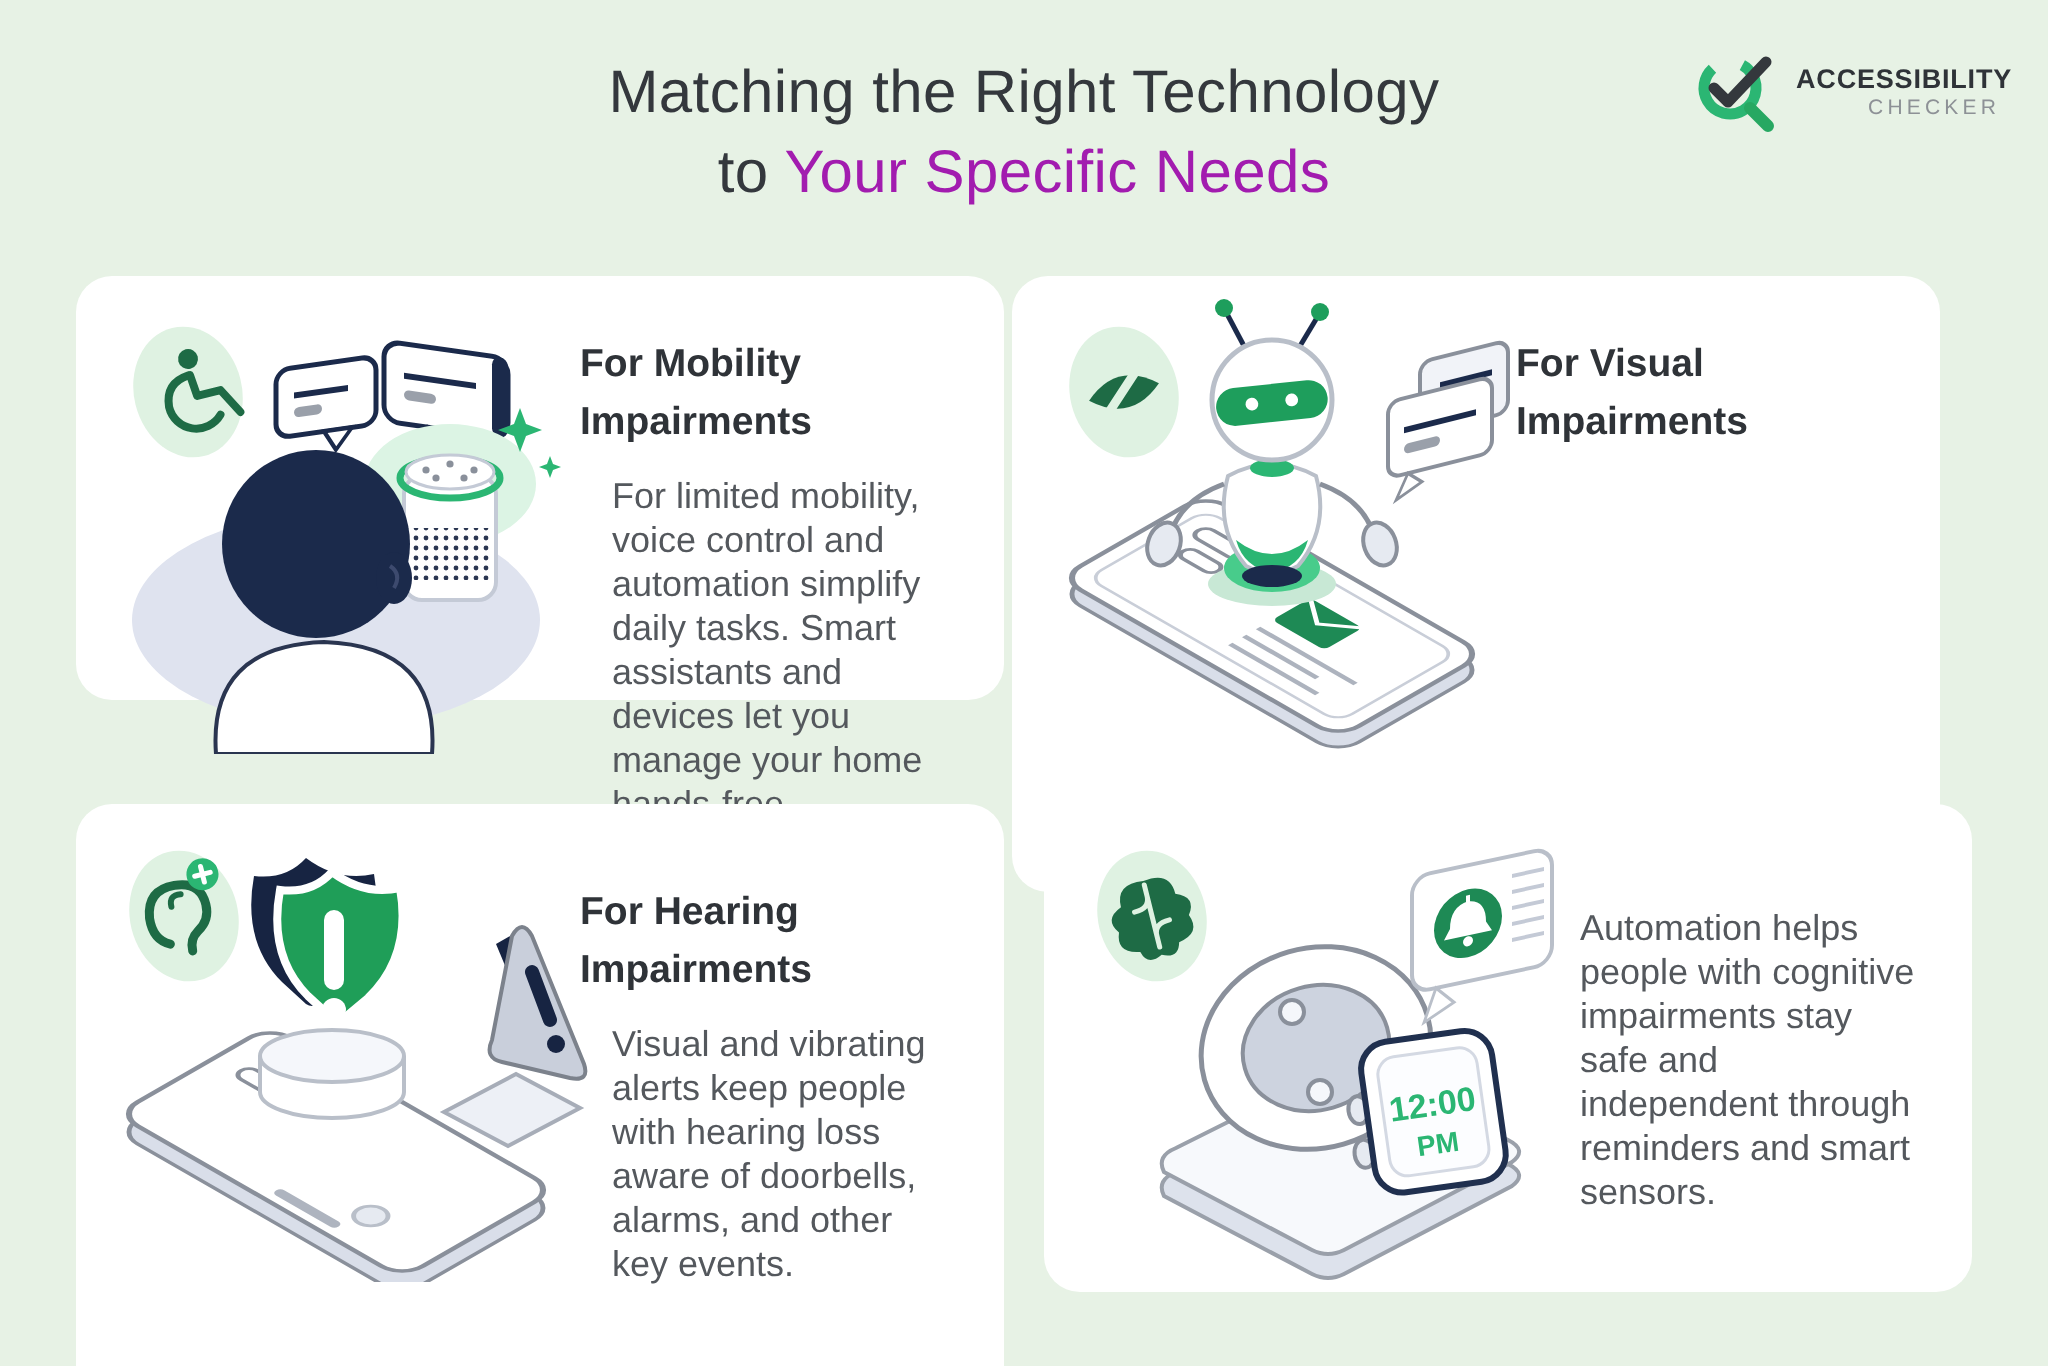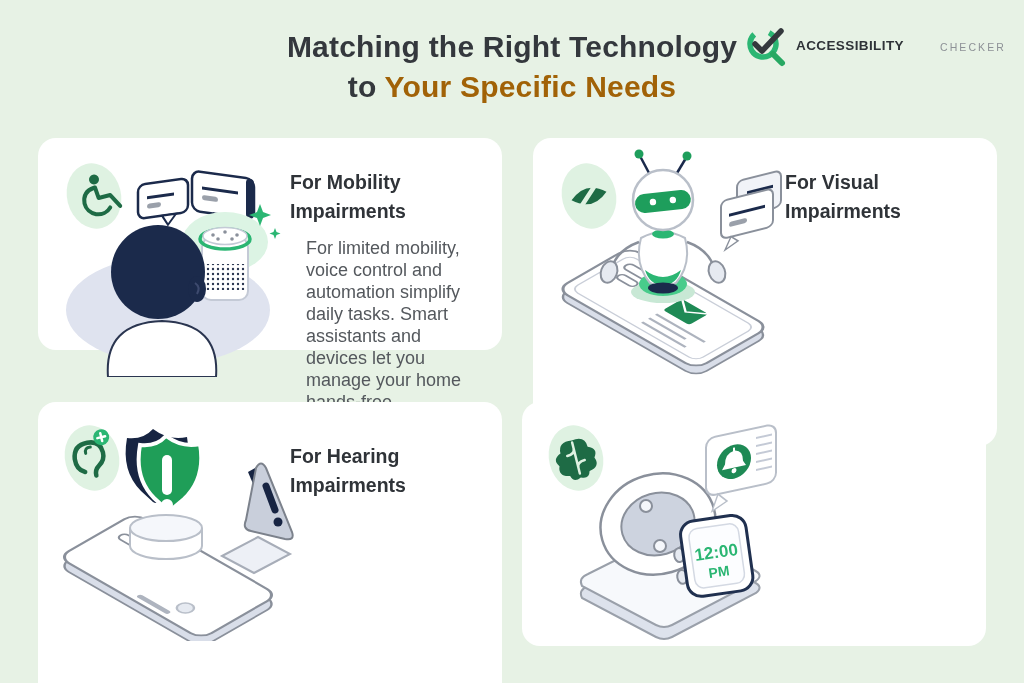"Matching the Right Technology" .title { font-weight: bold -> normal }
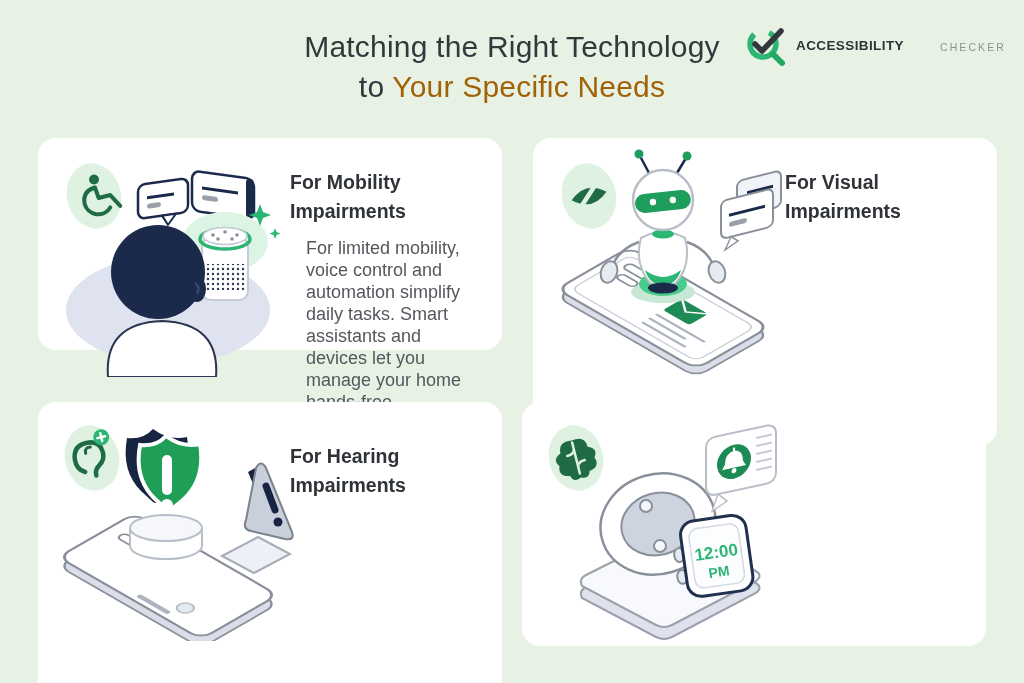"ACCESSIBILITY" .logo-txt { flex-direction: none -> column }
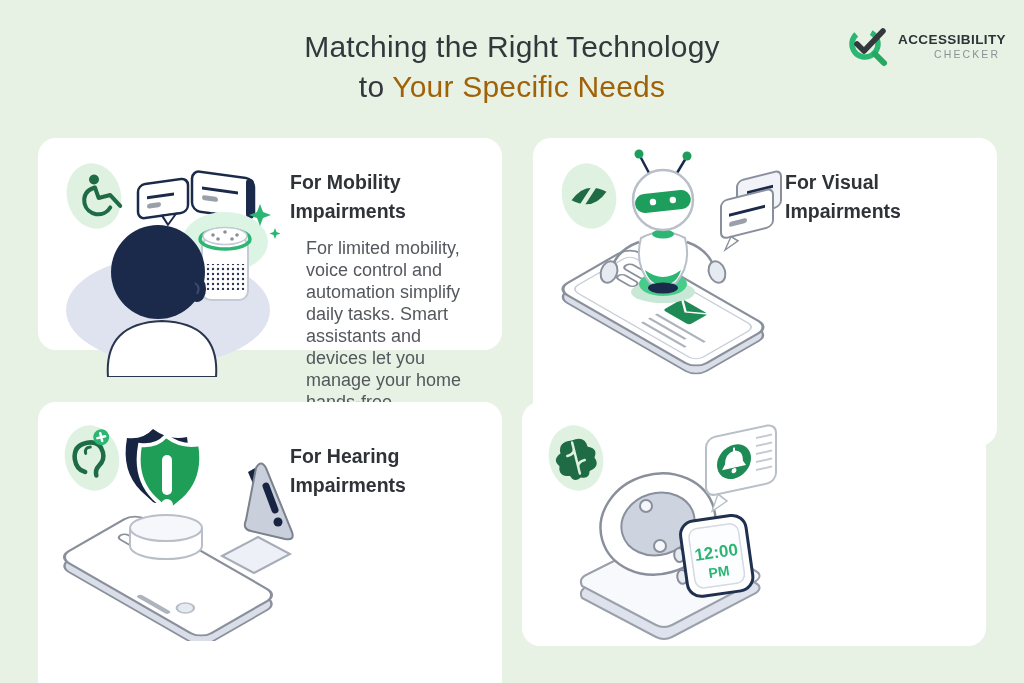"Your Specific Needs" .title .hl { color: #a16207 -> #a21caf }
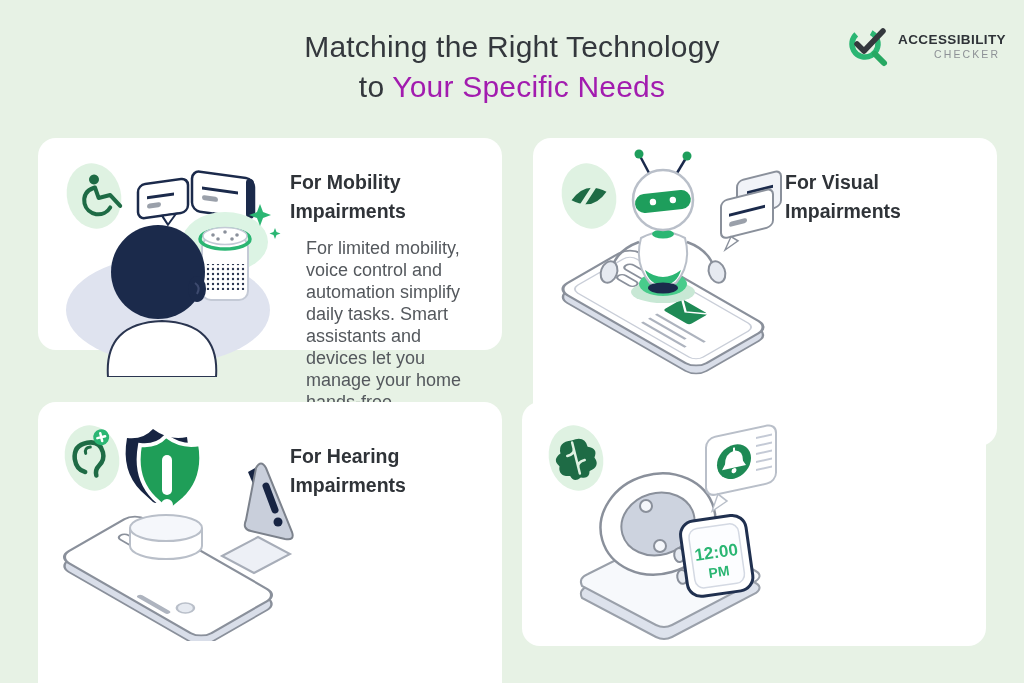"For Visual Impairments" #card-visual { left: 495px -> 468px }
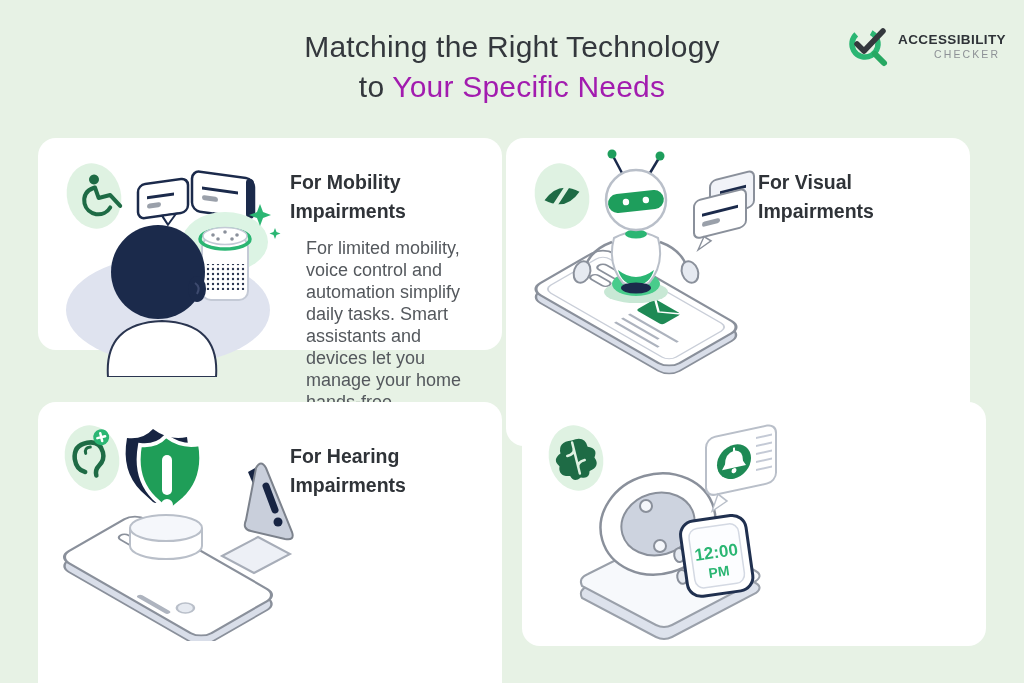"Automation helps people with cognitive" p { html: none -> <p>Automation helps people with cognitive impairments stay safe and independent through reminders and smart sensors.</p> }
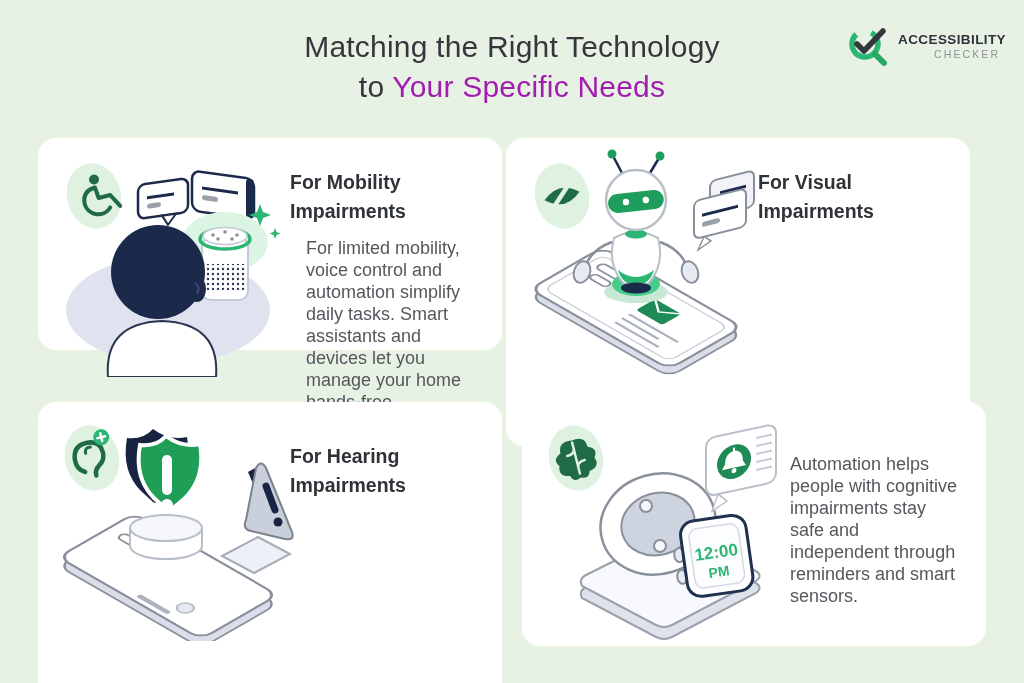"Visual and vibrating alerts keep" p { html: none -> <p>Visual and vibrating alerts keep people with hearing loss aware of doorbells, alarms, and other key events.</p> }
